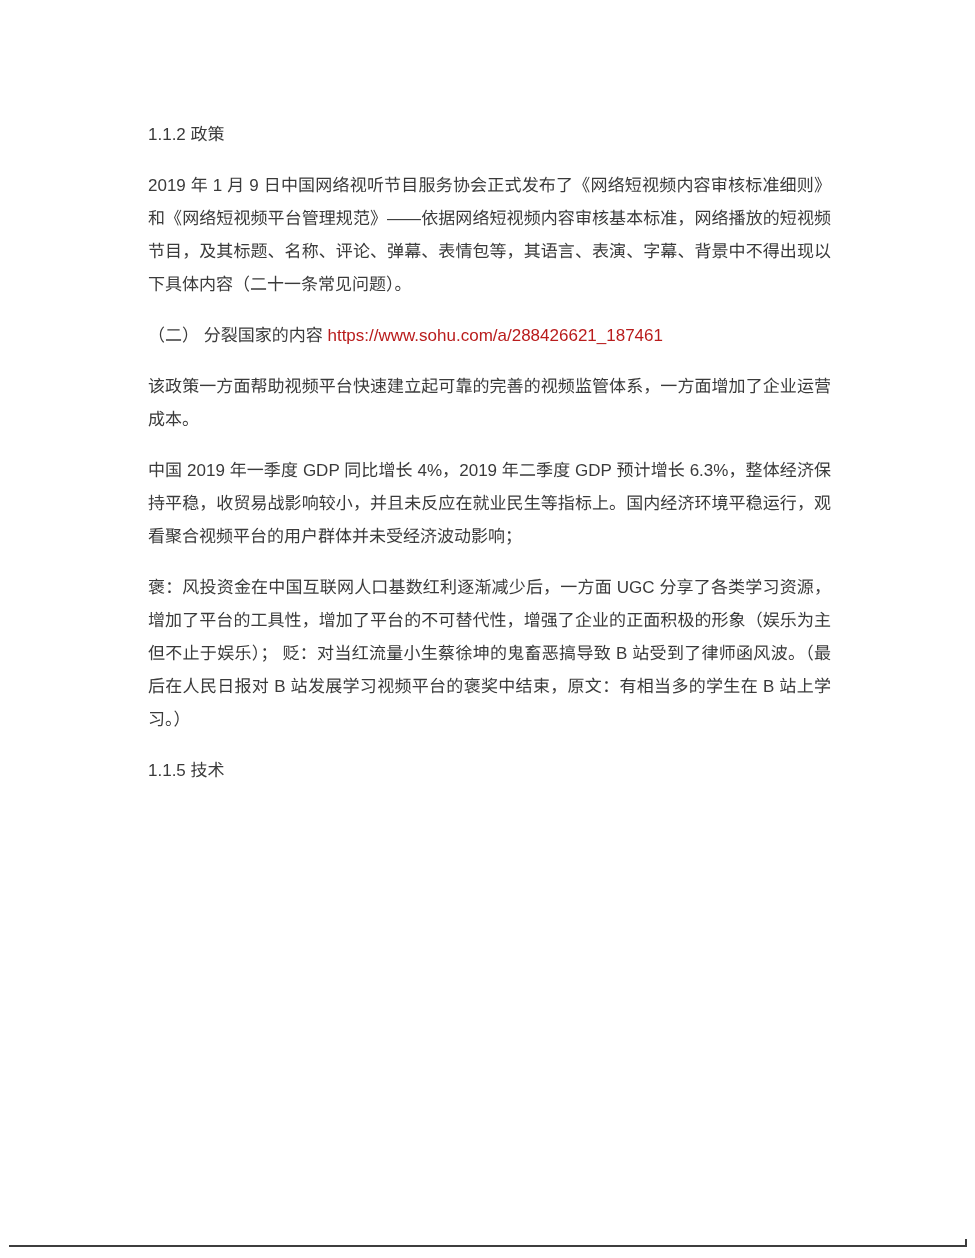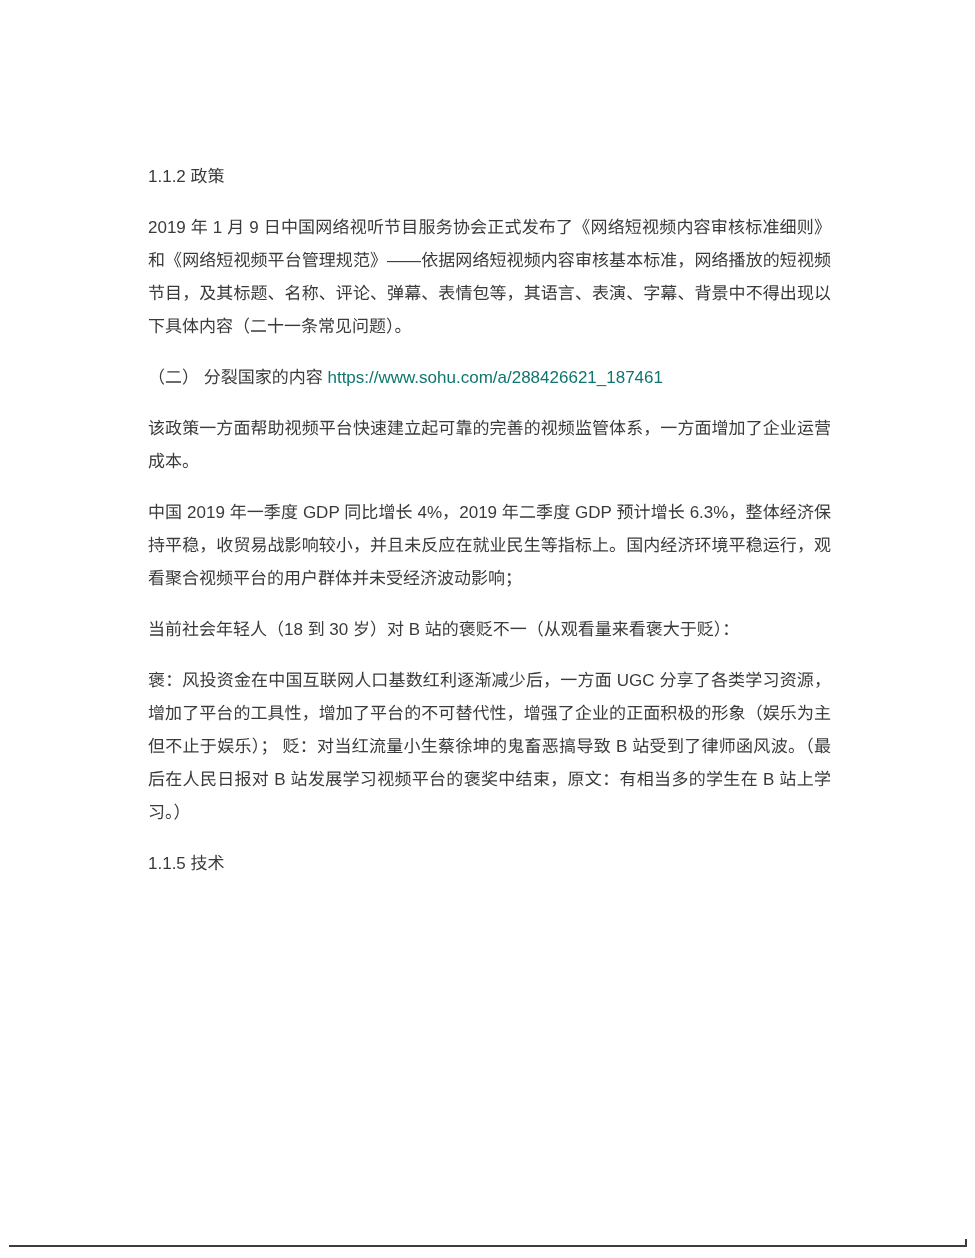"1.1.2 政策" .content { margin-top: 42px -> none }
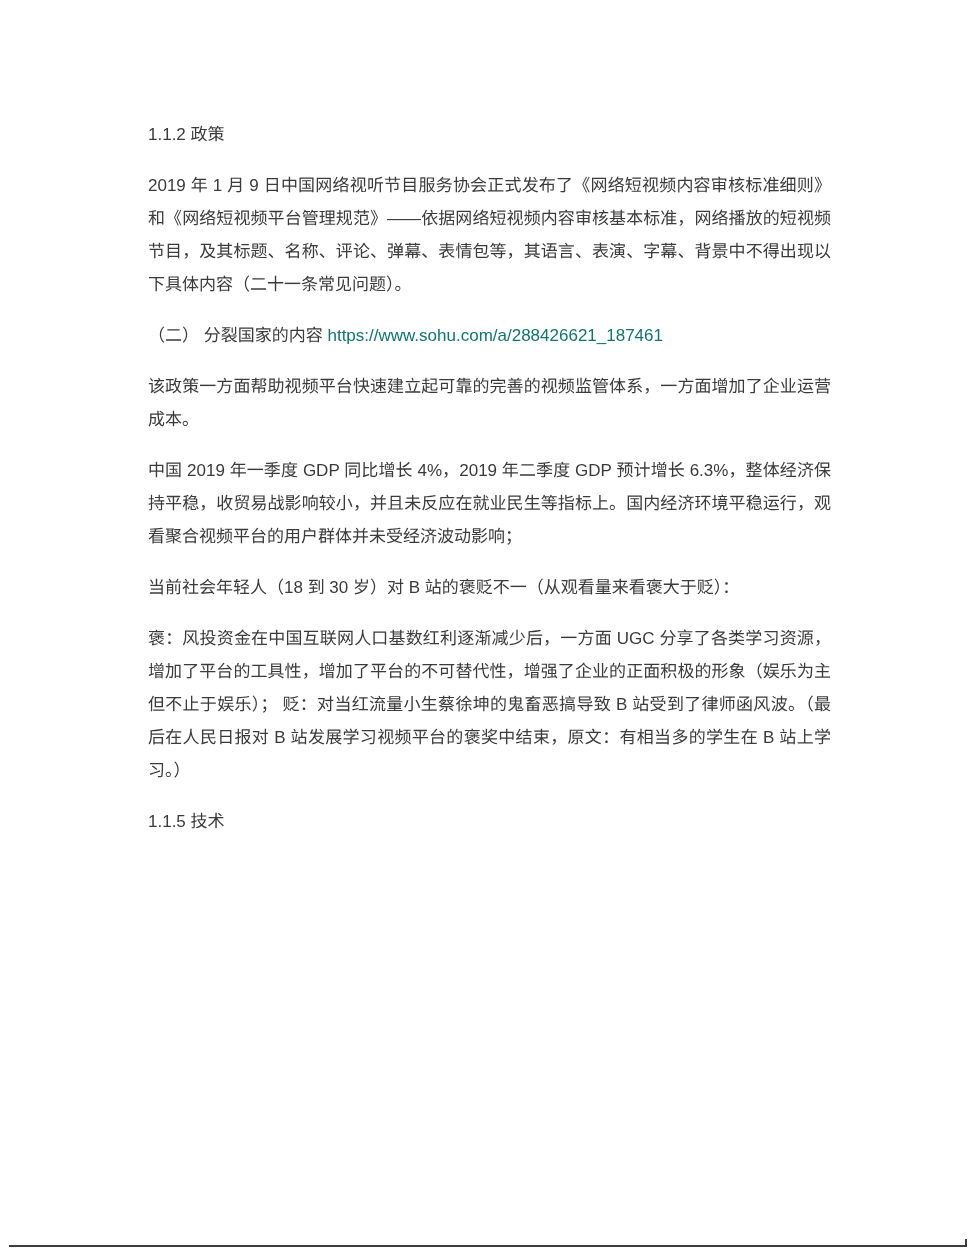"https://www.sohu.com/a/288426621_187461" .url { color: #0f766e -> #b91c1c }
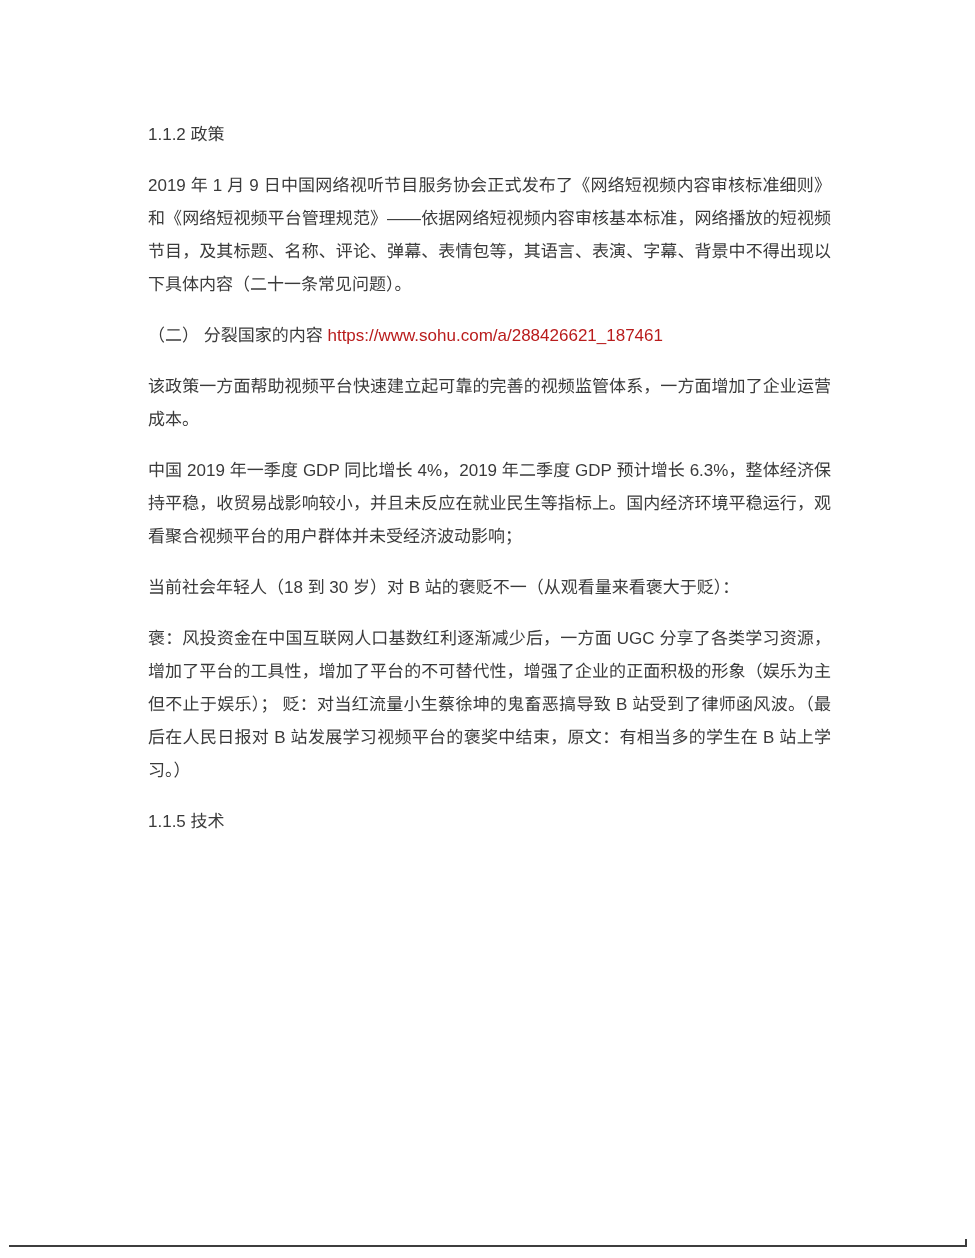"当前社会年轻人（18 到 30 岁）对 B" p.para { html: <p>当前社会年轻人（18 到 30 岁）对 B 站的褒贬不一（从观看量来看褒大于贬）：</p> -> none }
